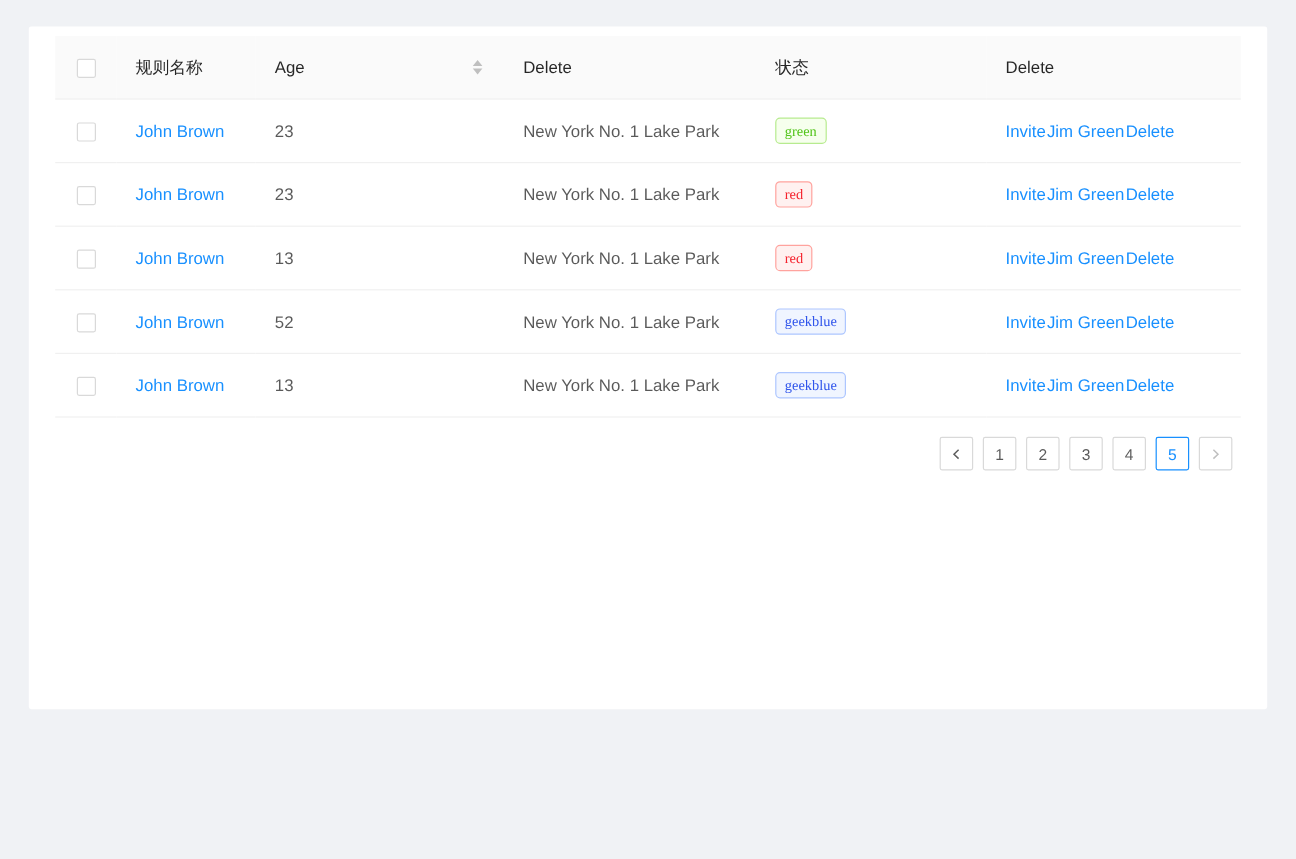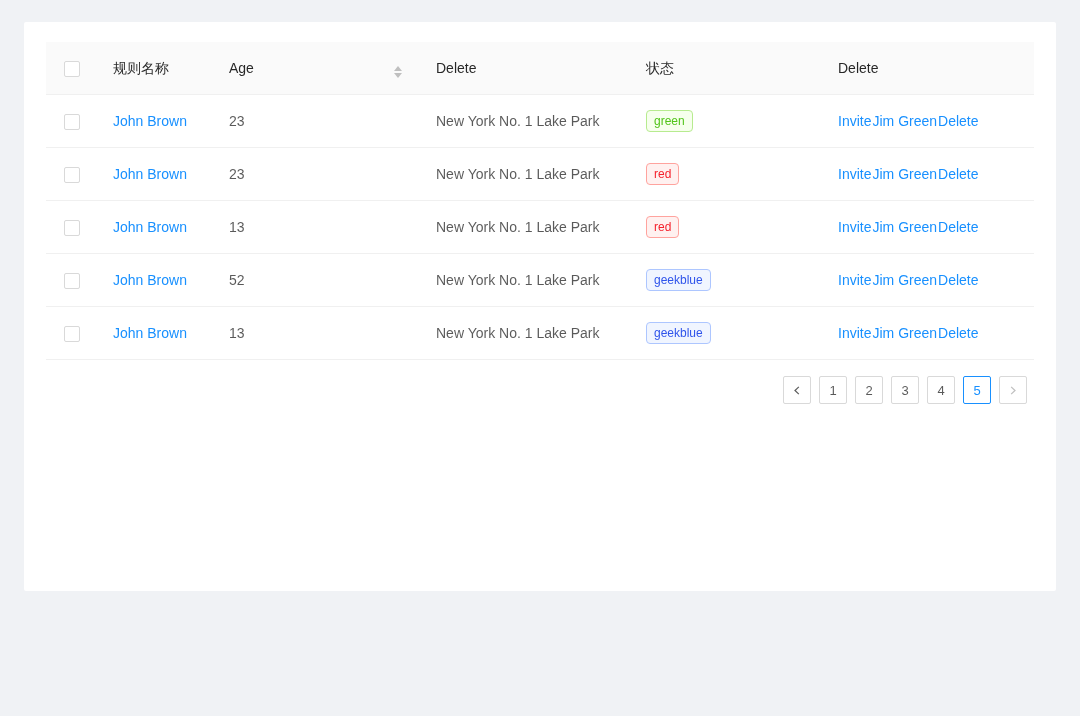"规则名称" .card { padding: 20px 22px -> 8px 22px }
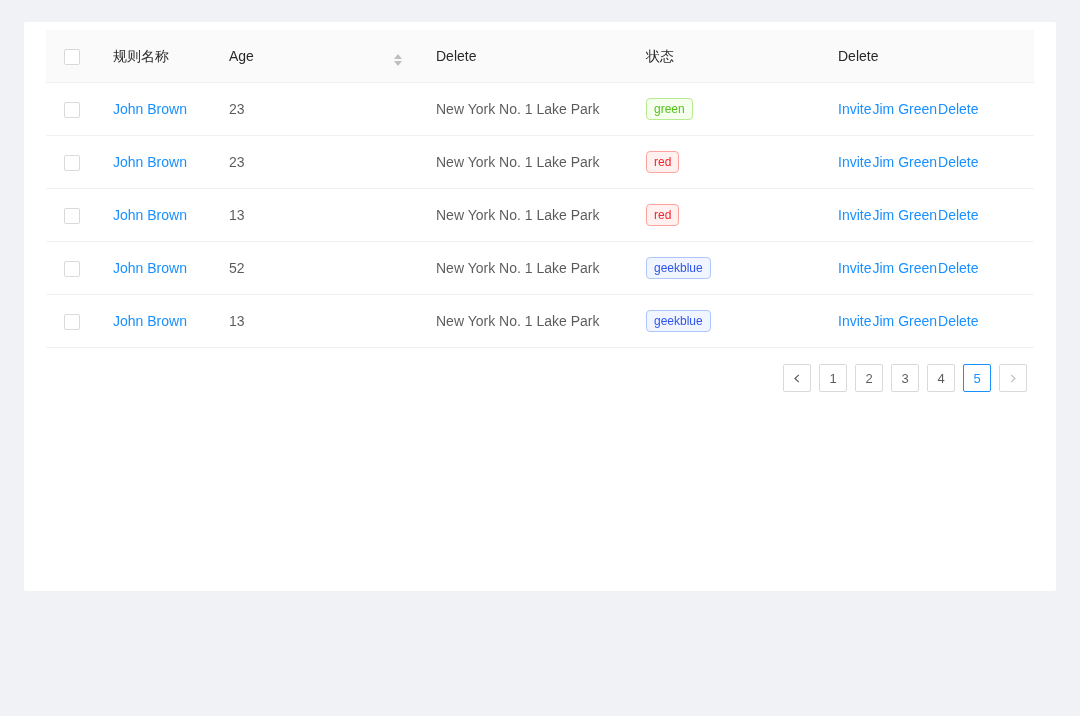"Age" .th-sort-wrap { align-items: flex-end -> center }
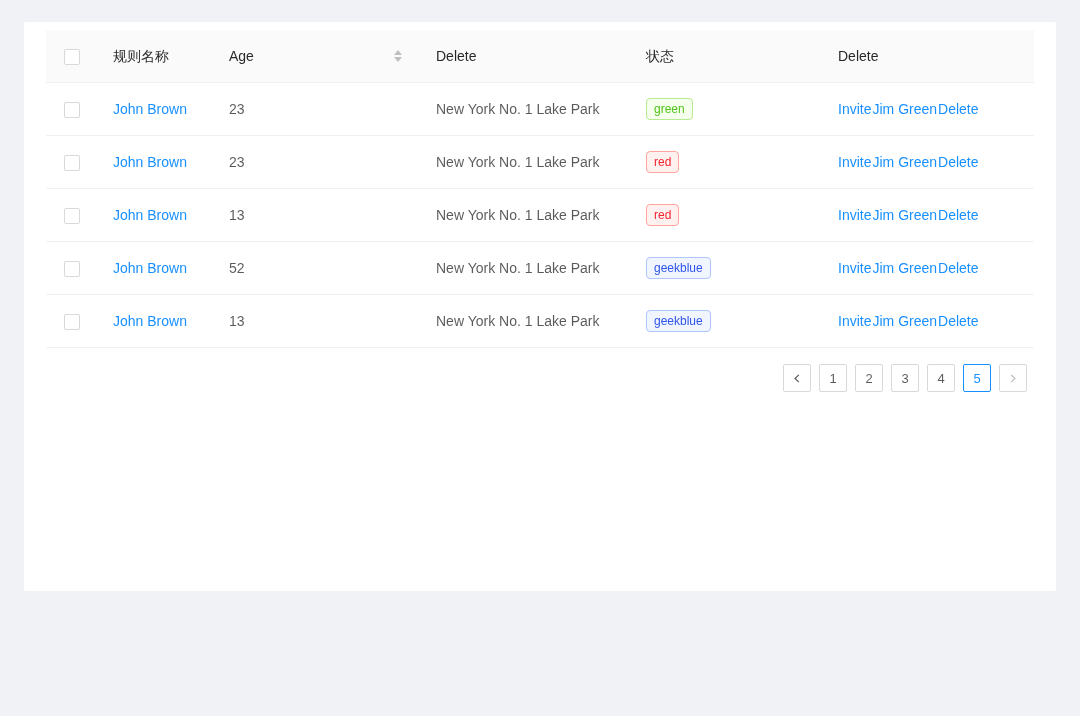"green" .tag { font-family: none -> Liberation Serif, serif }
